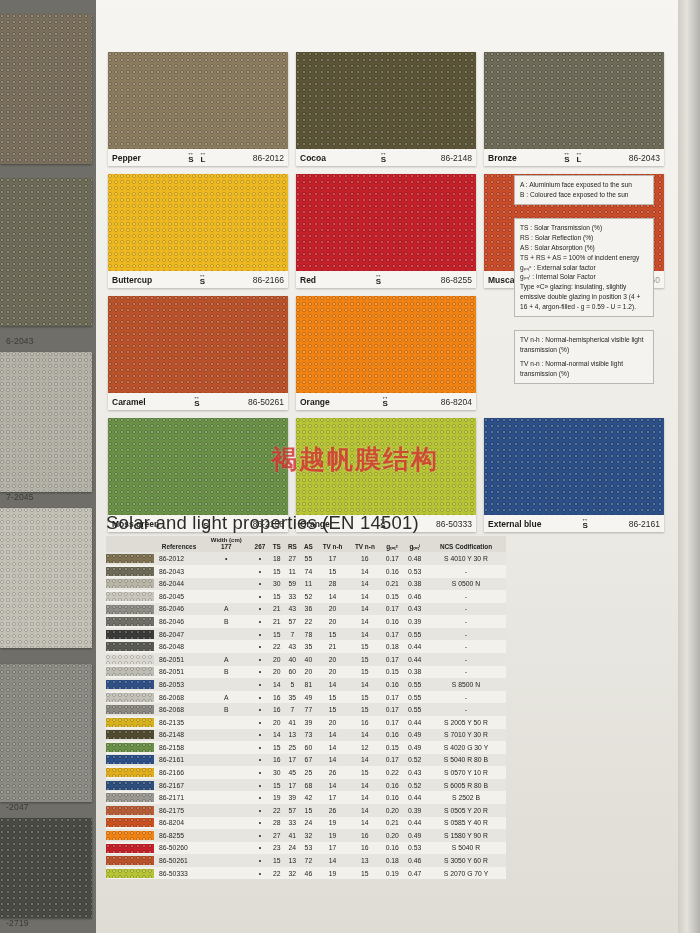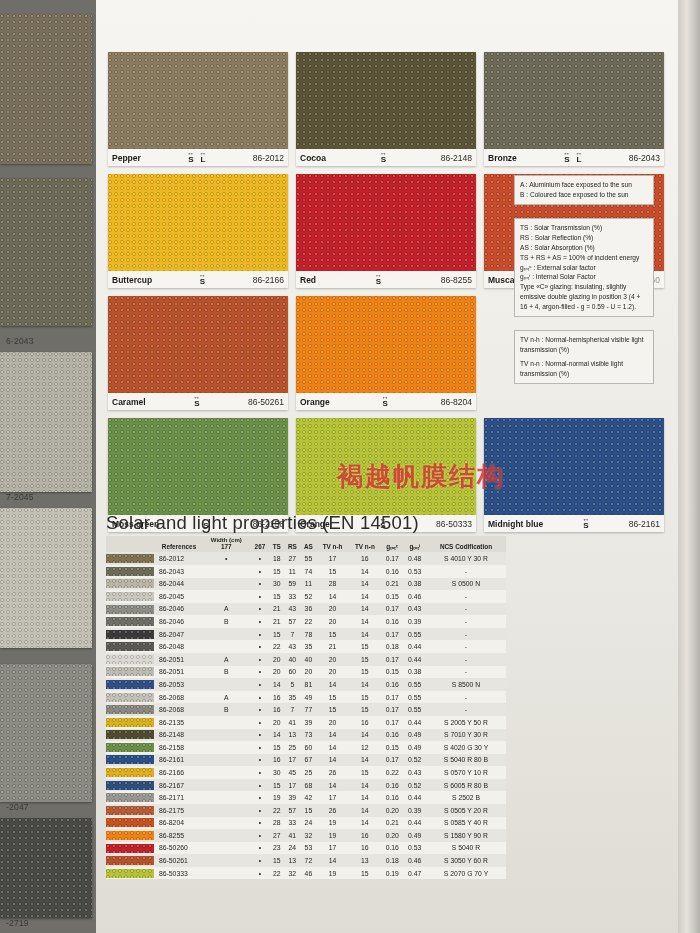"褐越帆膜结构" #wm { align-items: flex-end -> flex-start; flex-direction: row -> column }
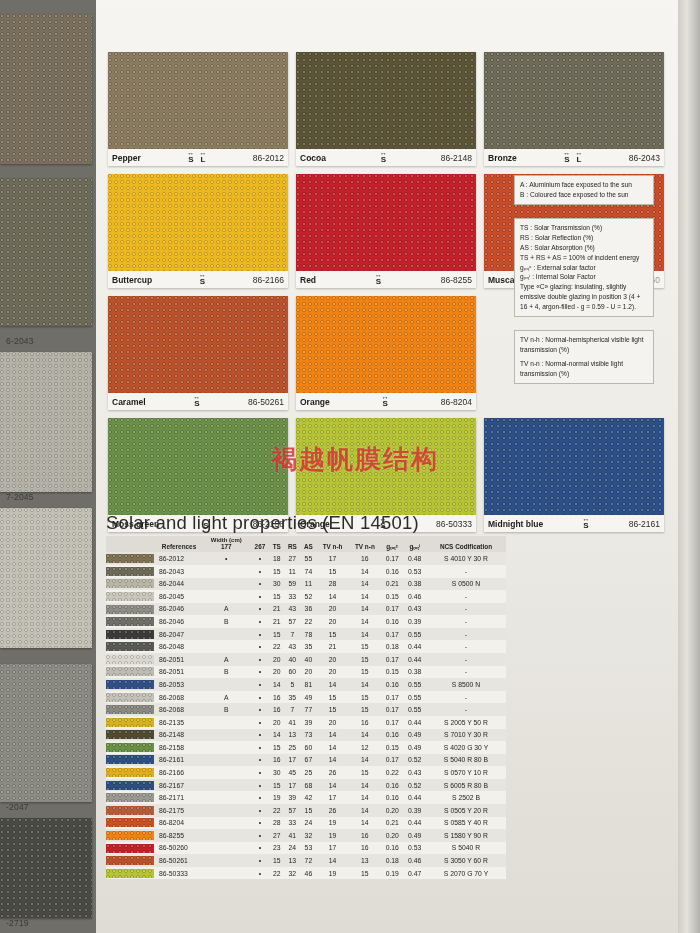"Midnight blue" span.nm { text: Midnight -> External }
